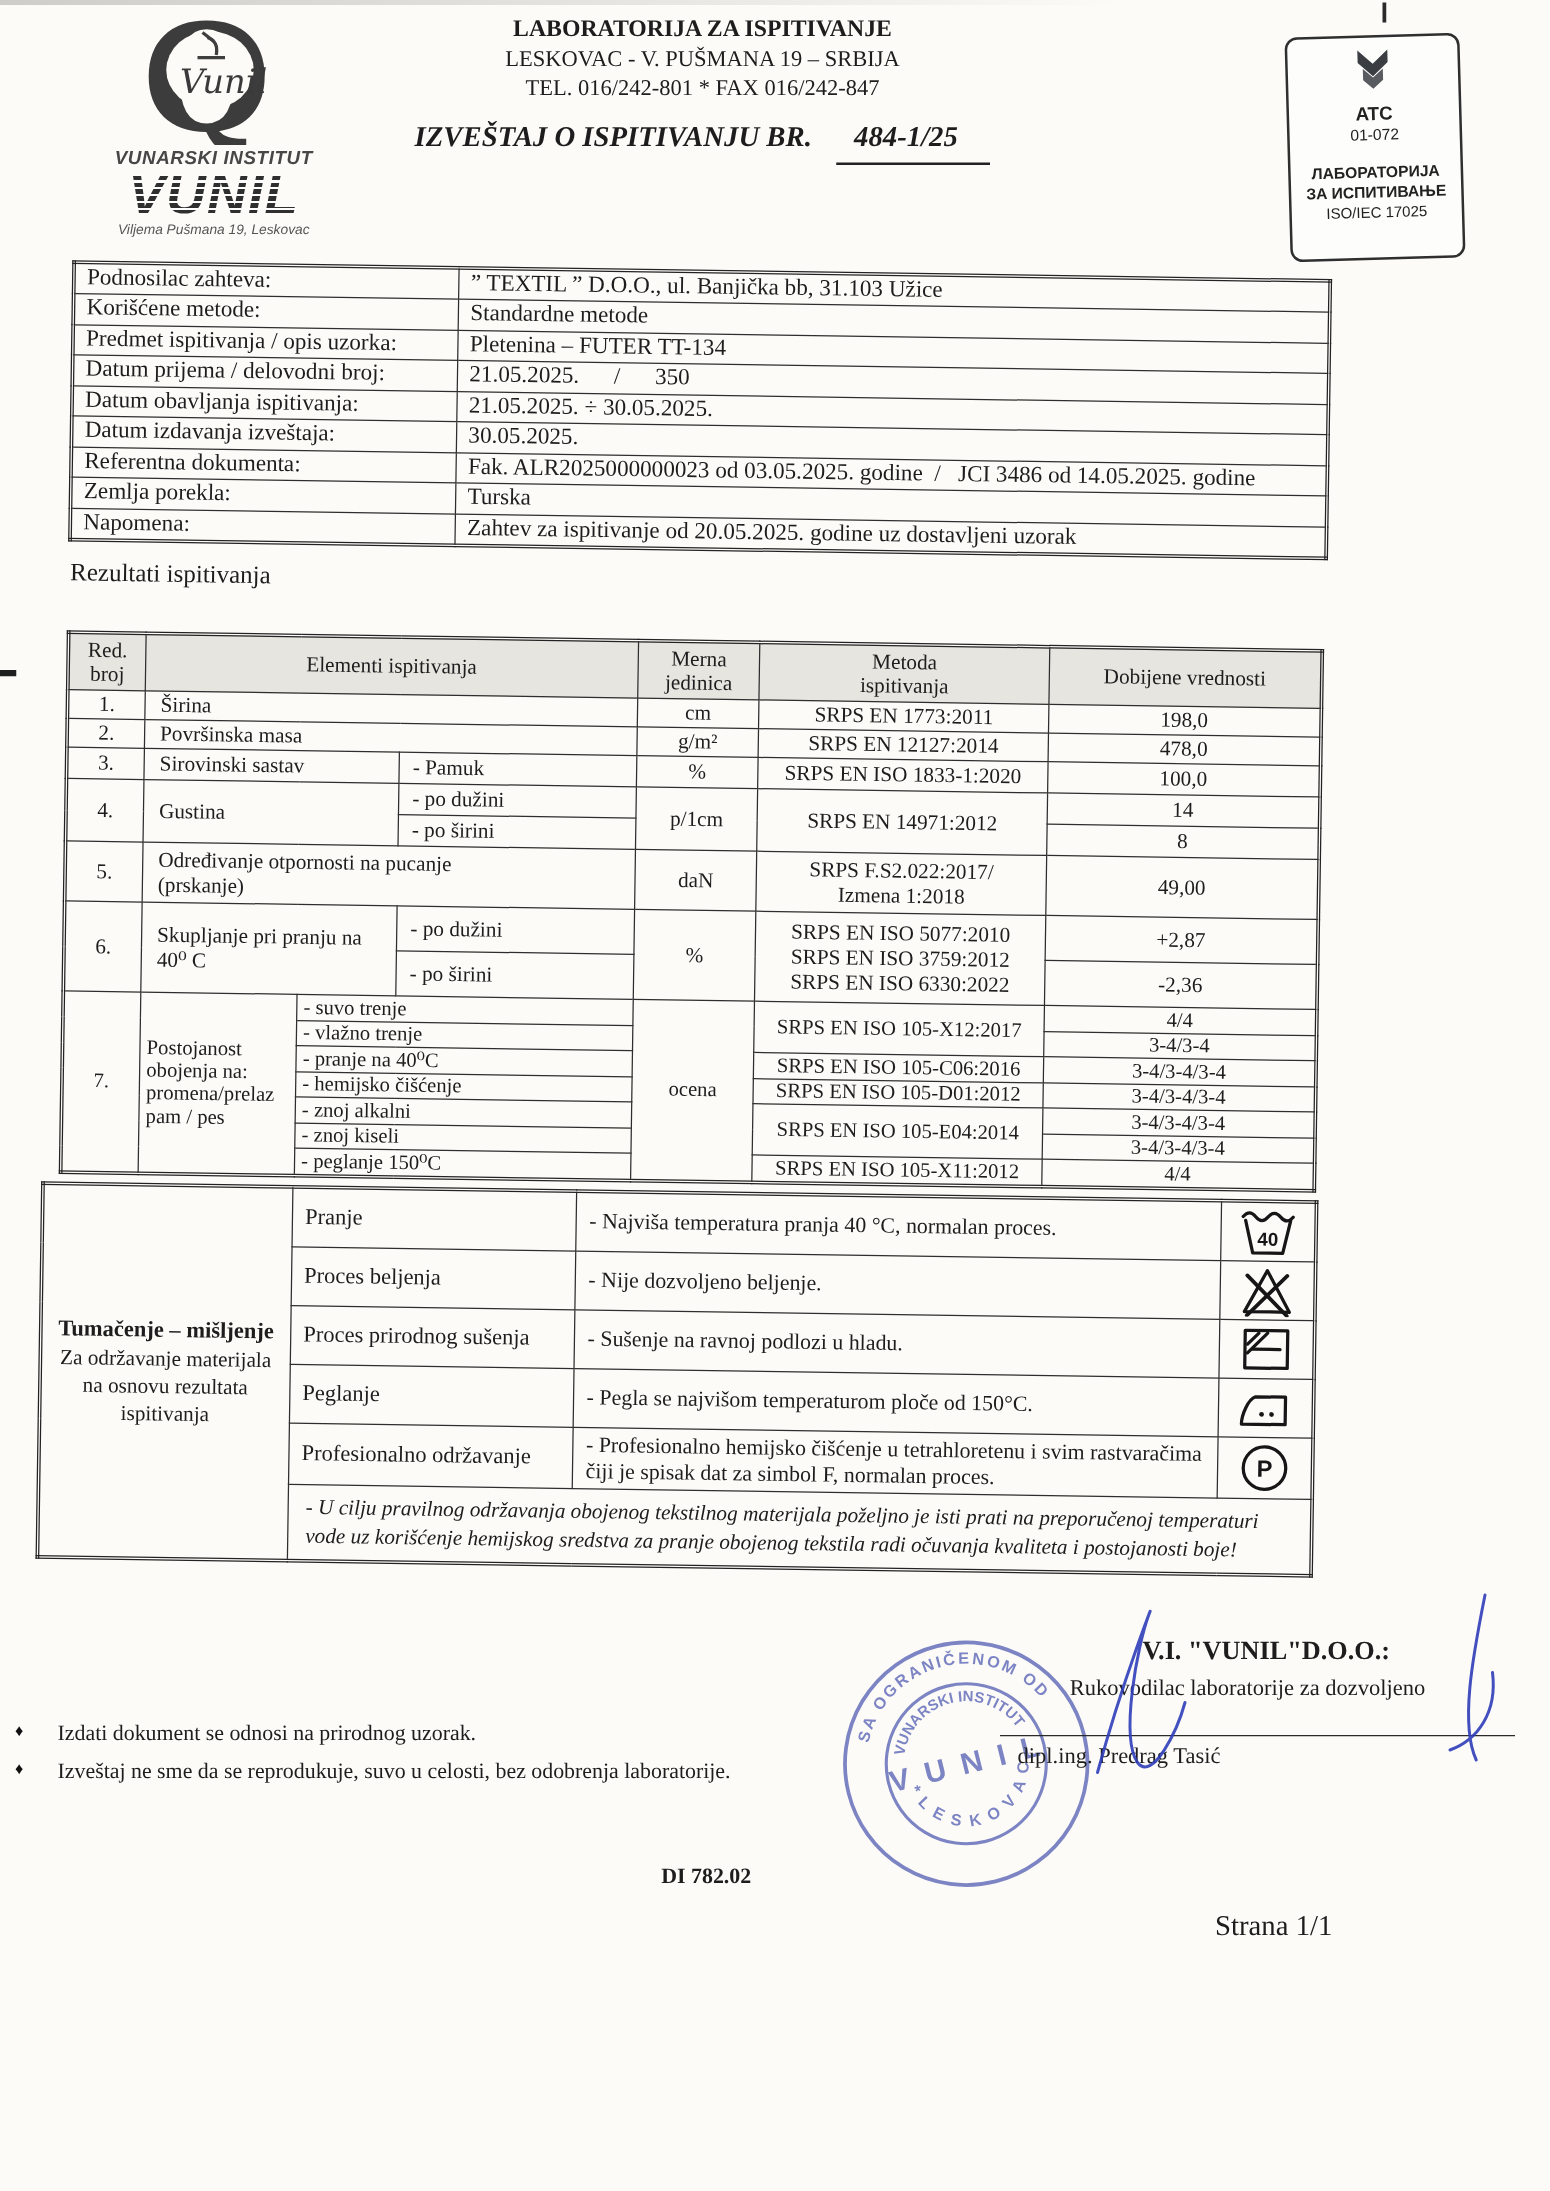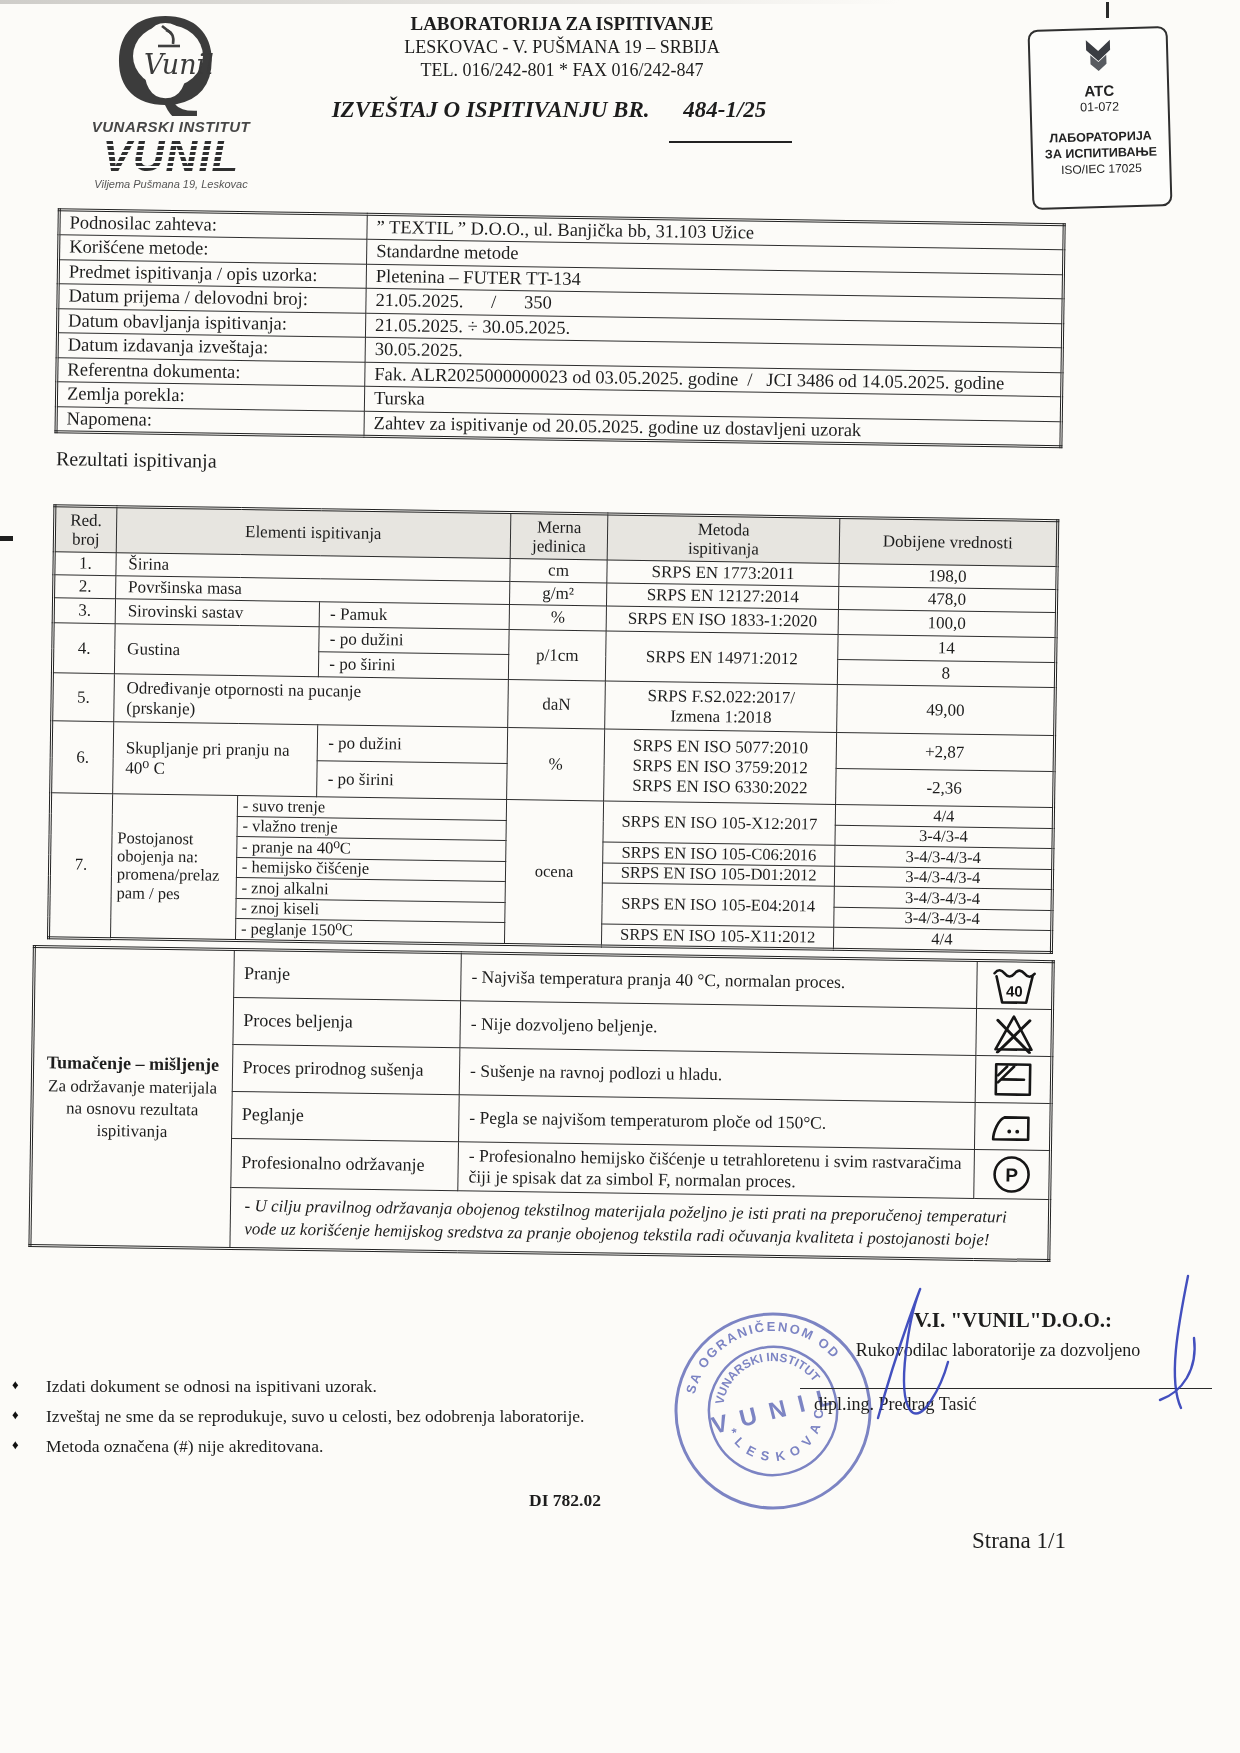"484-1/25" .report-number { padding: 0 26px 18px 14px -> 0 26px 7px 14px }
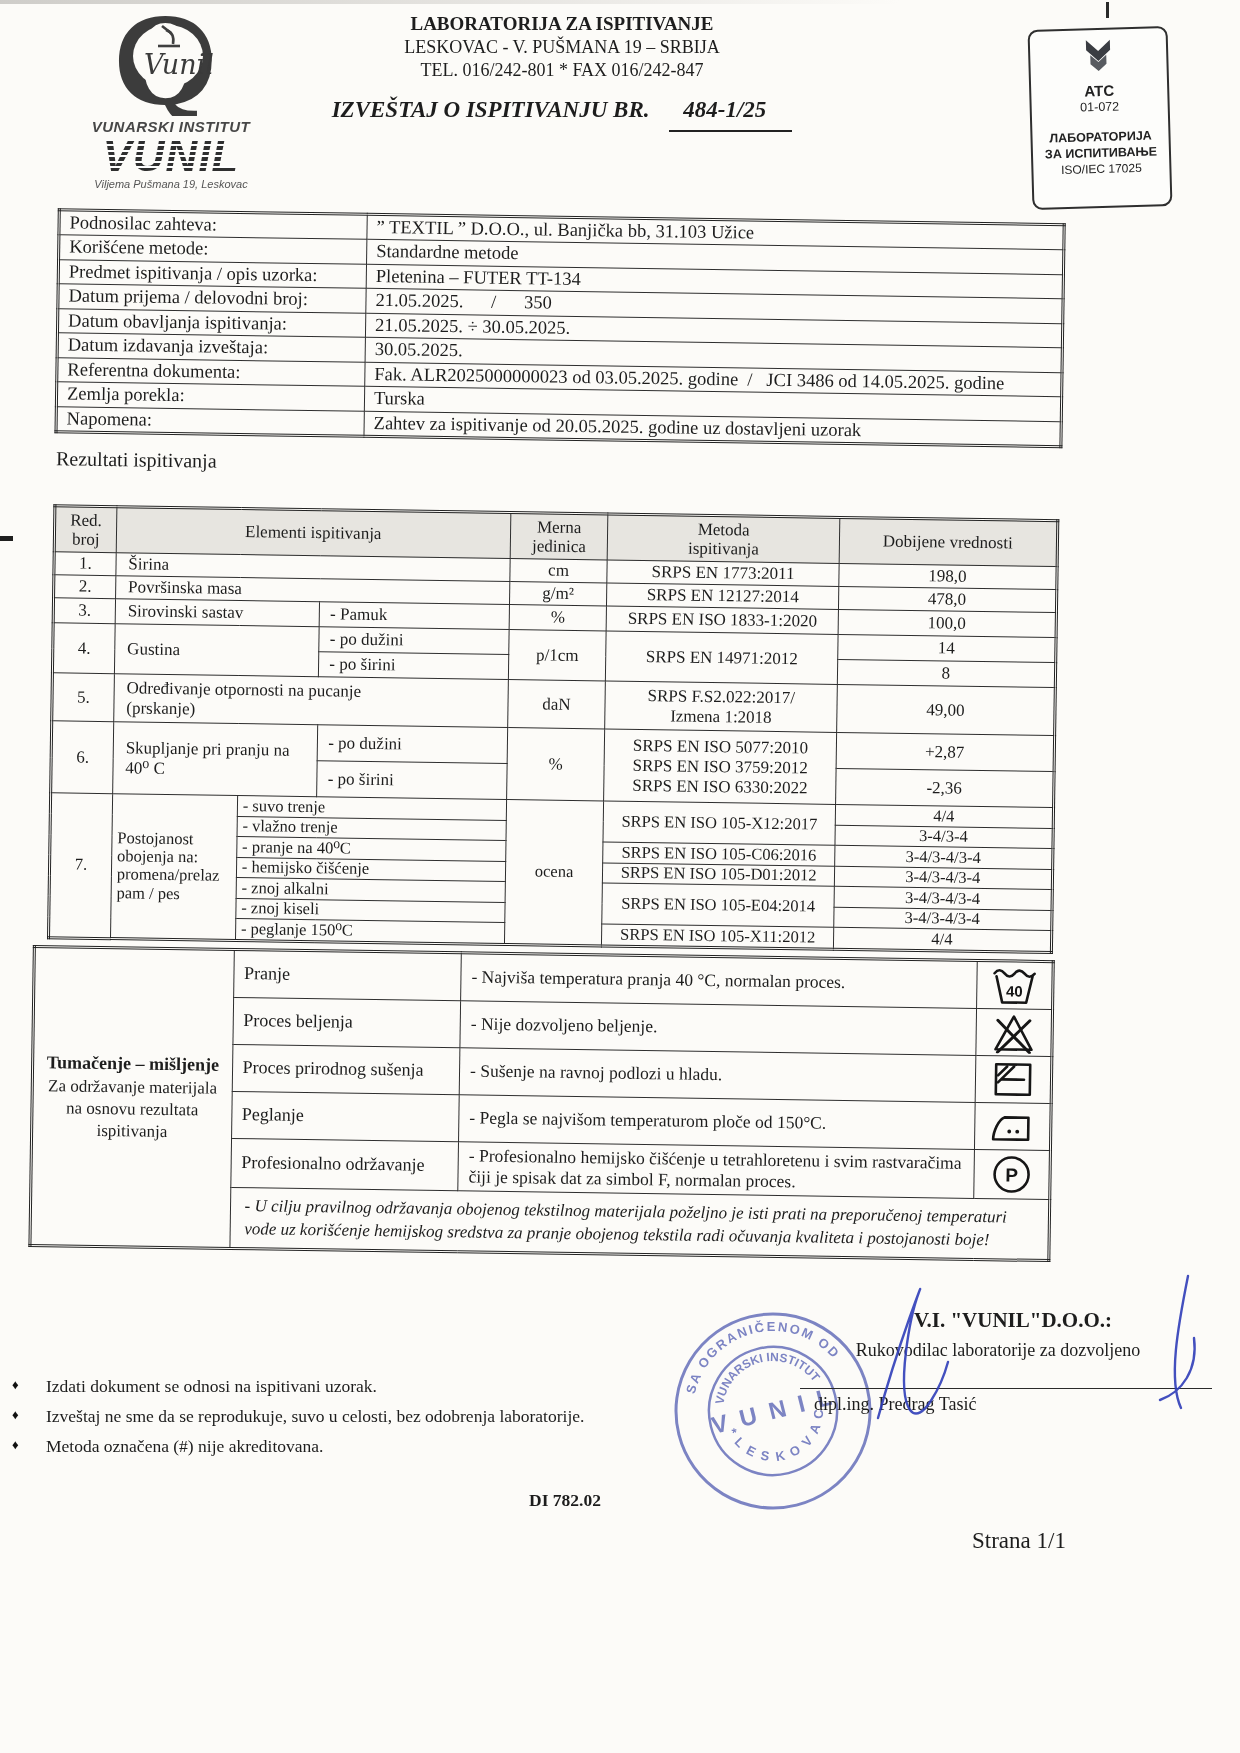"Izdati dokument se odnosi na" div.bullet-item { text: ispitivani -> prirodnog }
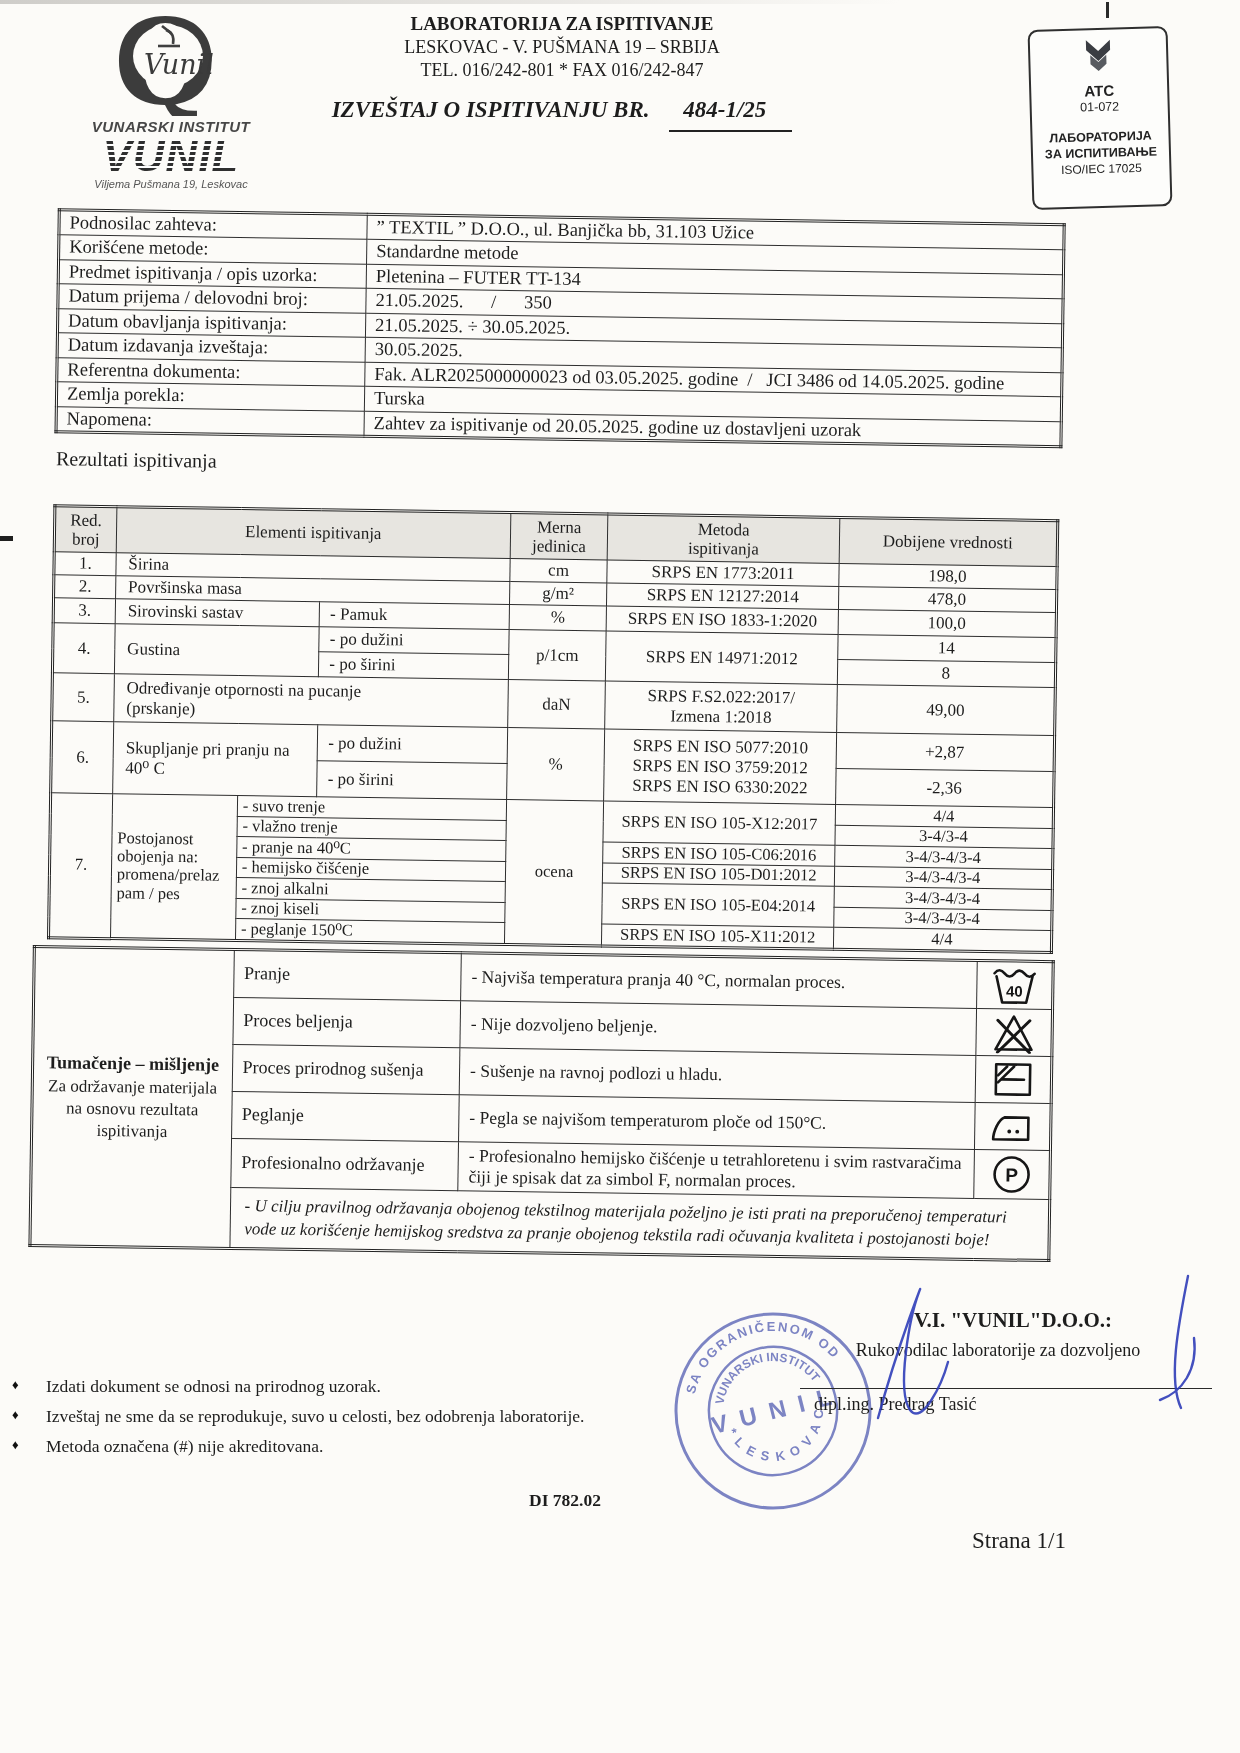"Metoda označena (#) nije akreditovana." div.bullet-item { html: <div>Metoda označena (#) nije akreditovana.</div> -> none }
